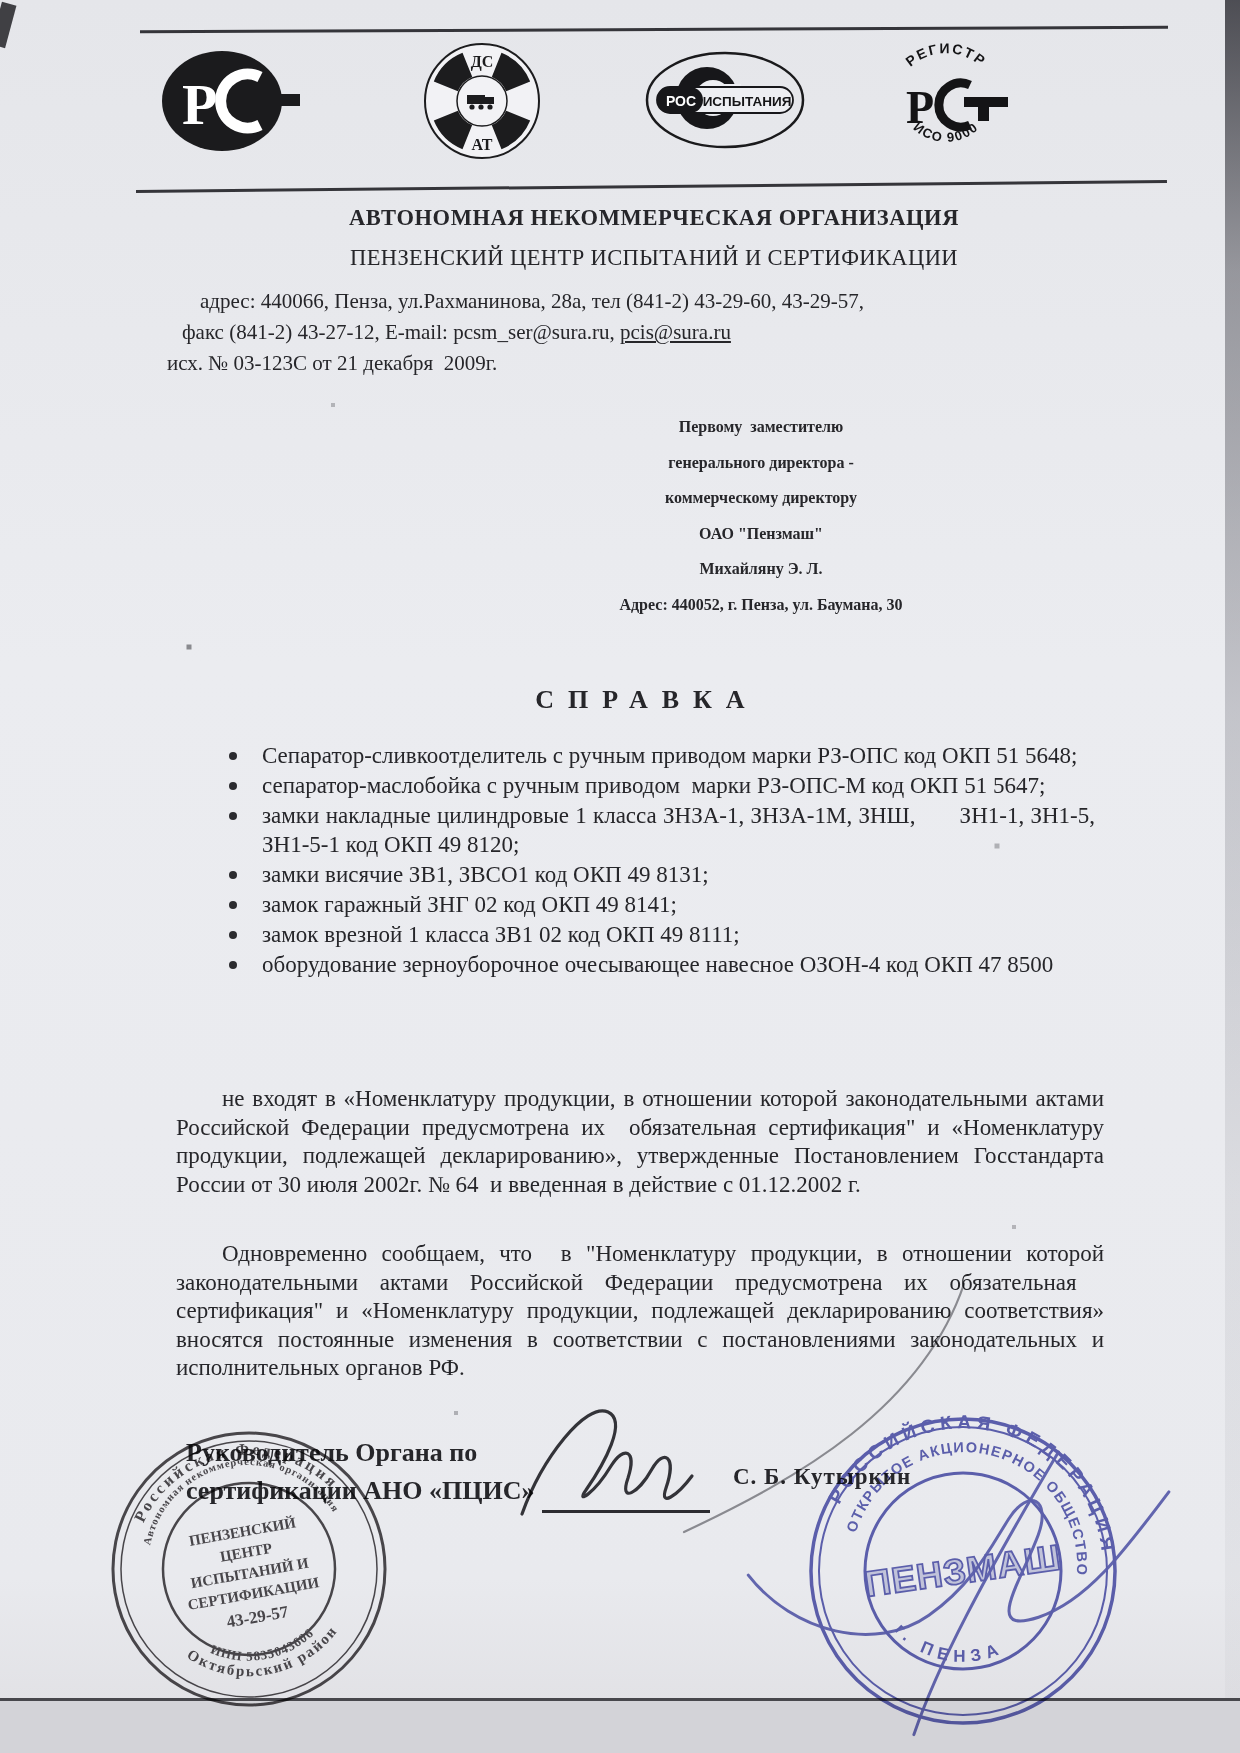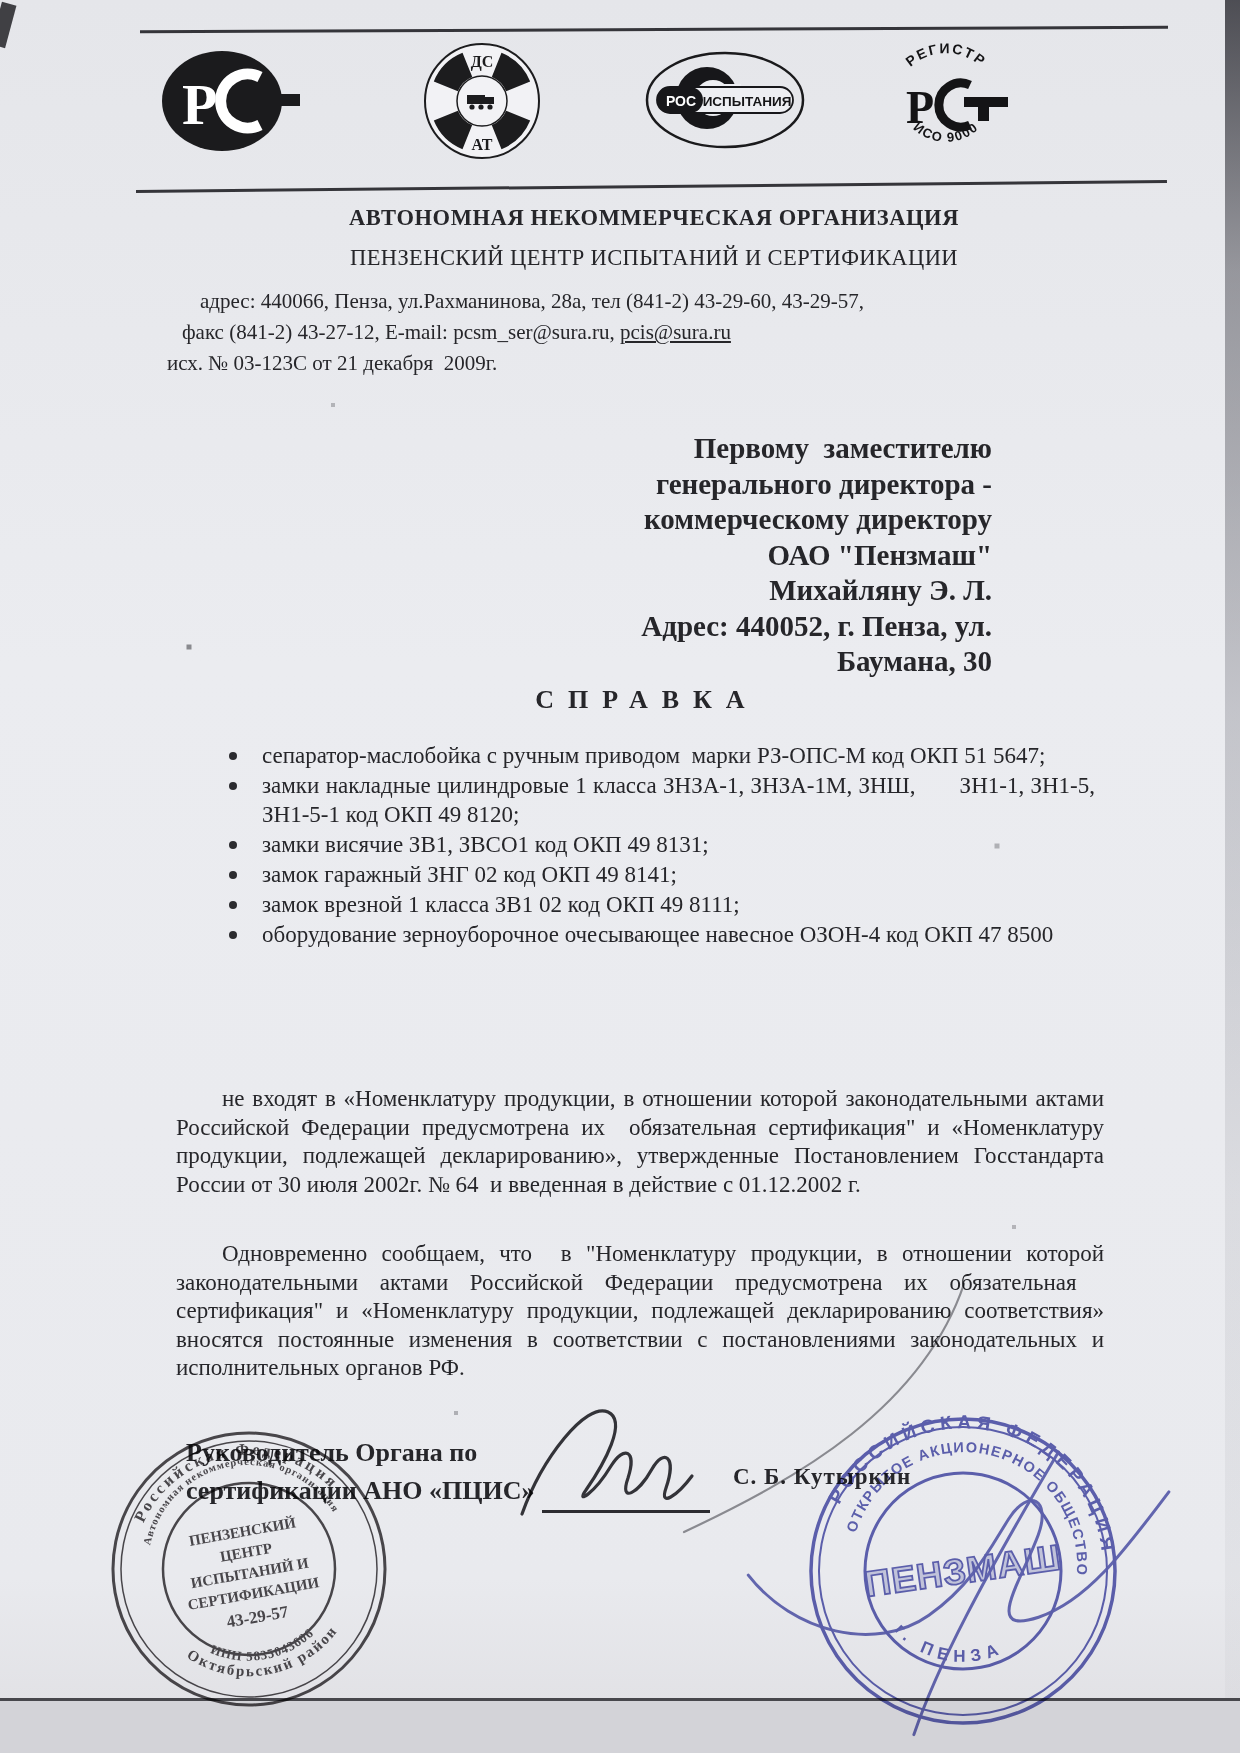"Первому заместителю" .addressee { font-size: 29px -> 16px; margin-top: 22px -> none; text-align: right -> center }
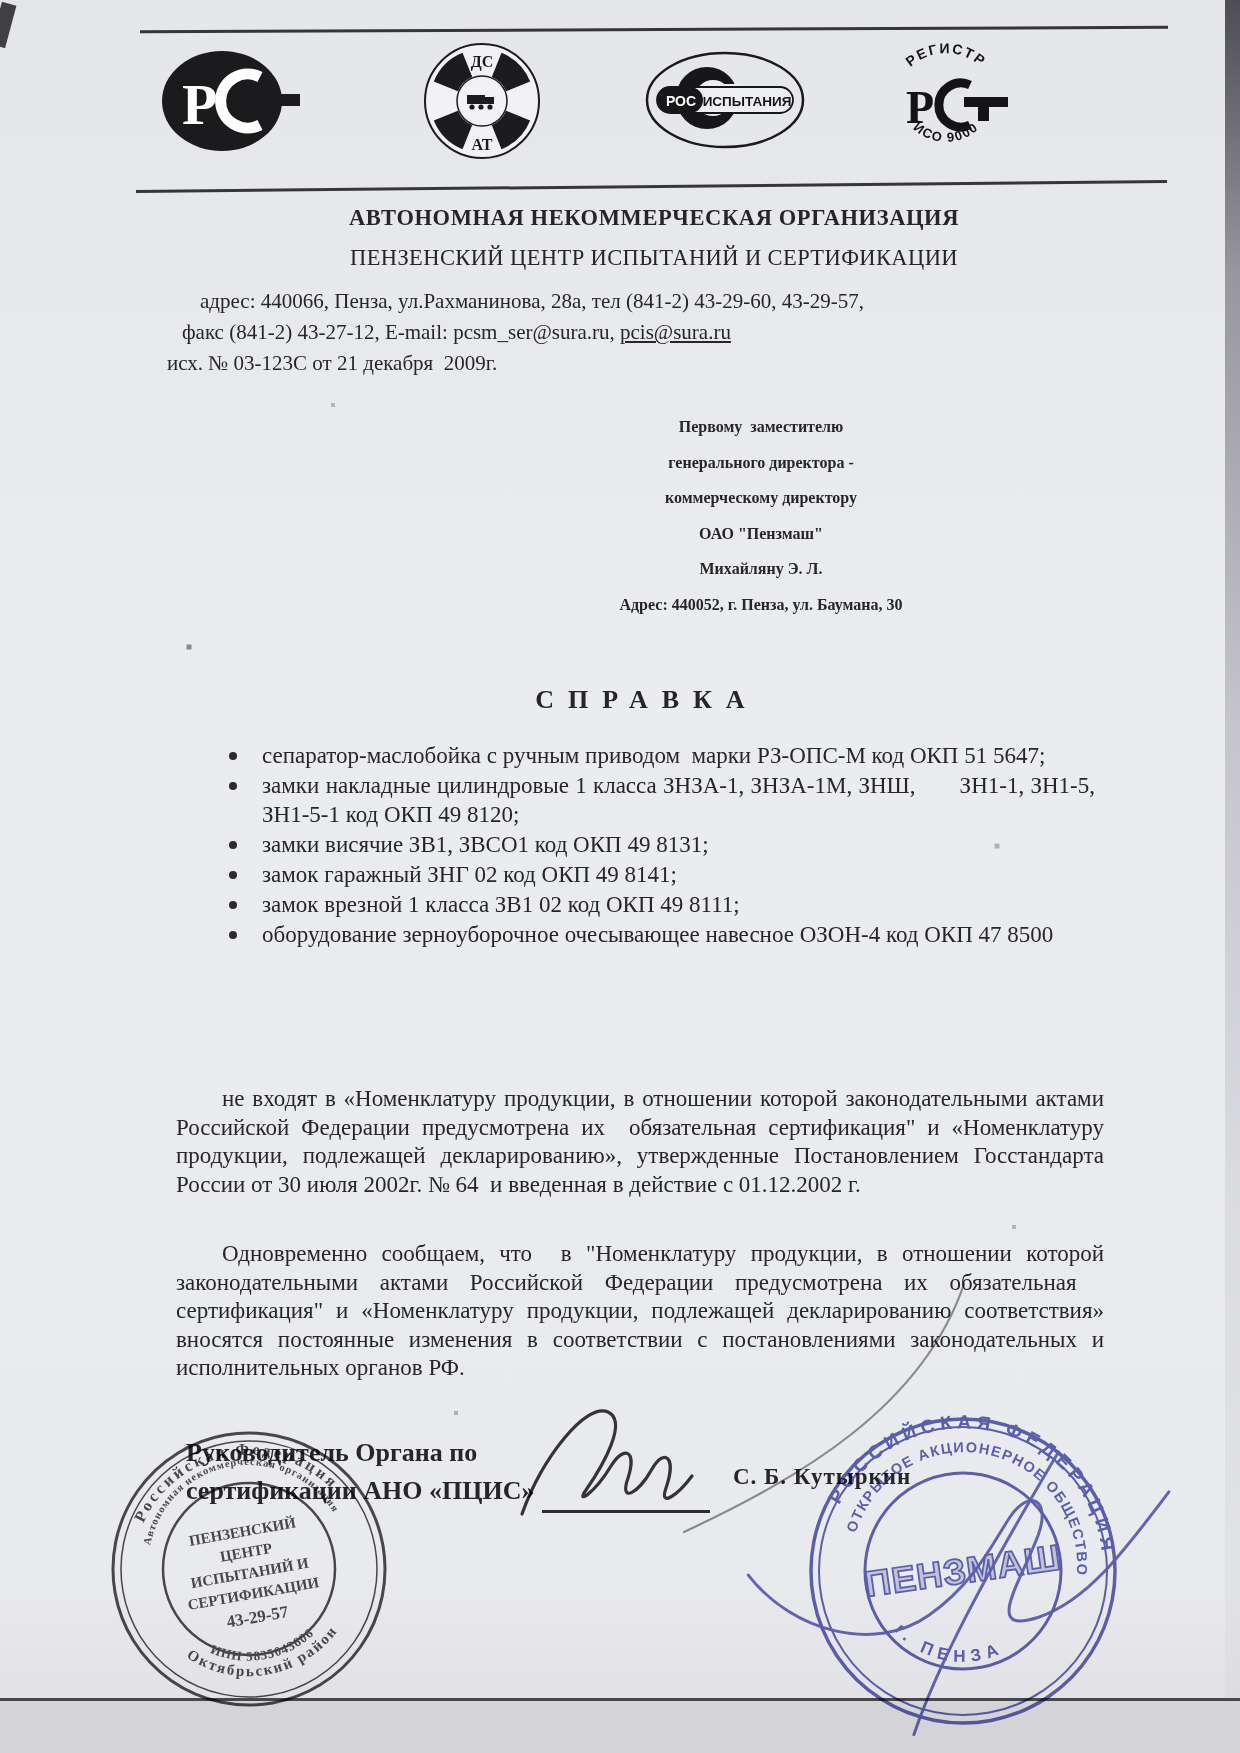"Сепаратор-сливкоотделитель с ручным" li { html: none -> <li>Сепаратор-сливкоотделитель с ручным приводом марки РЗ-ОПС код ОКП 51 5648;</li> }
